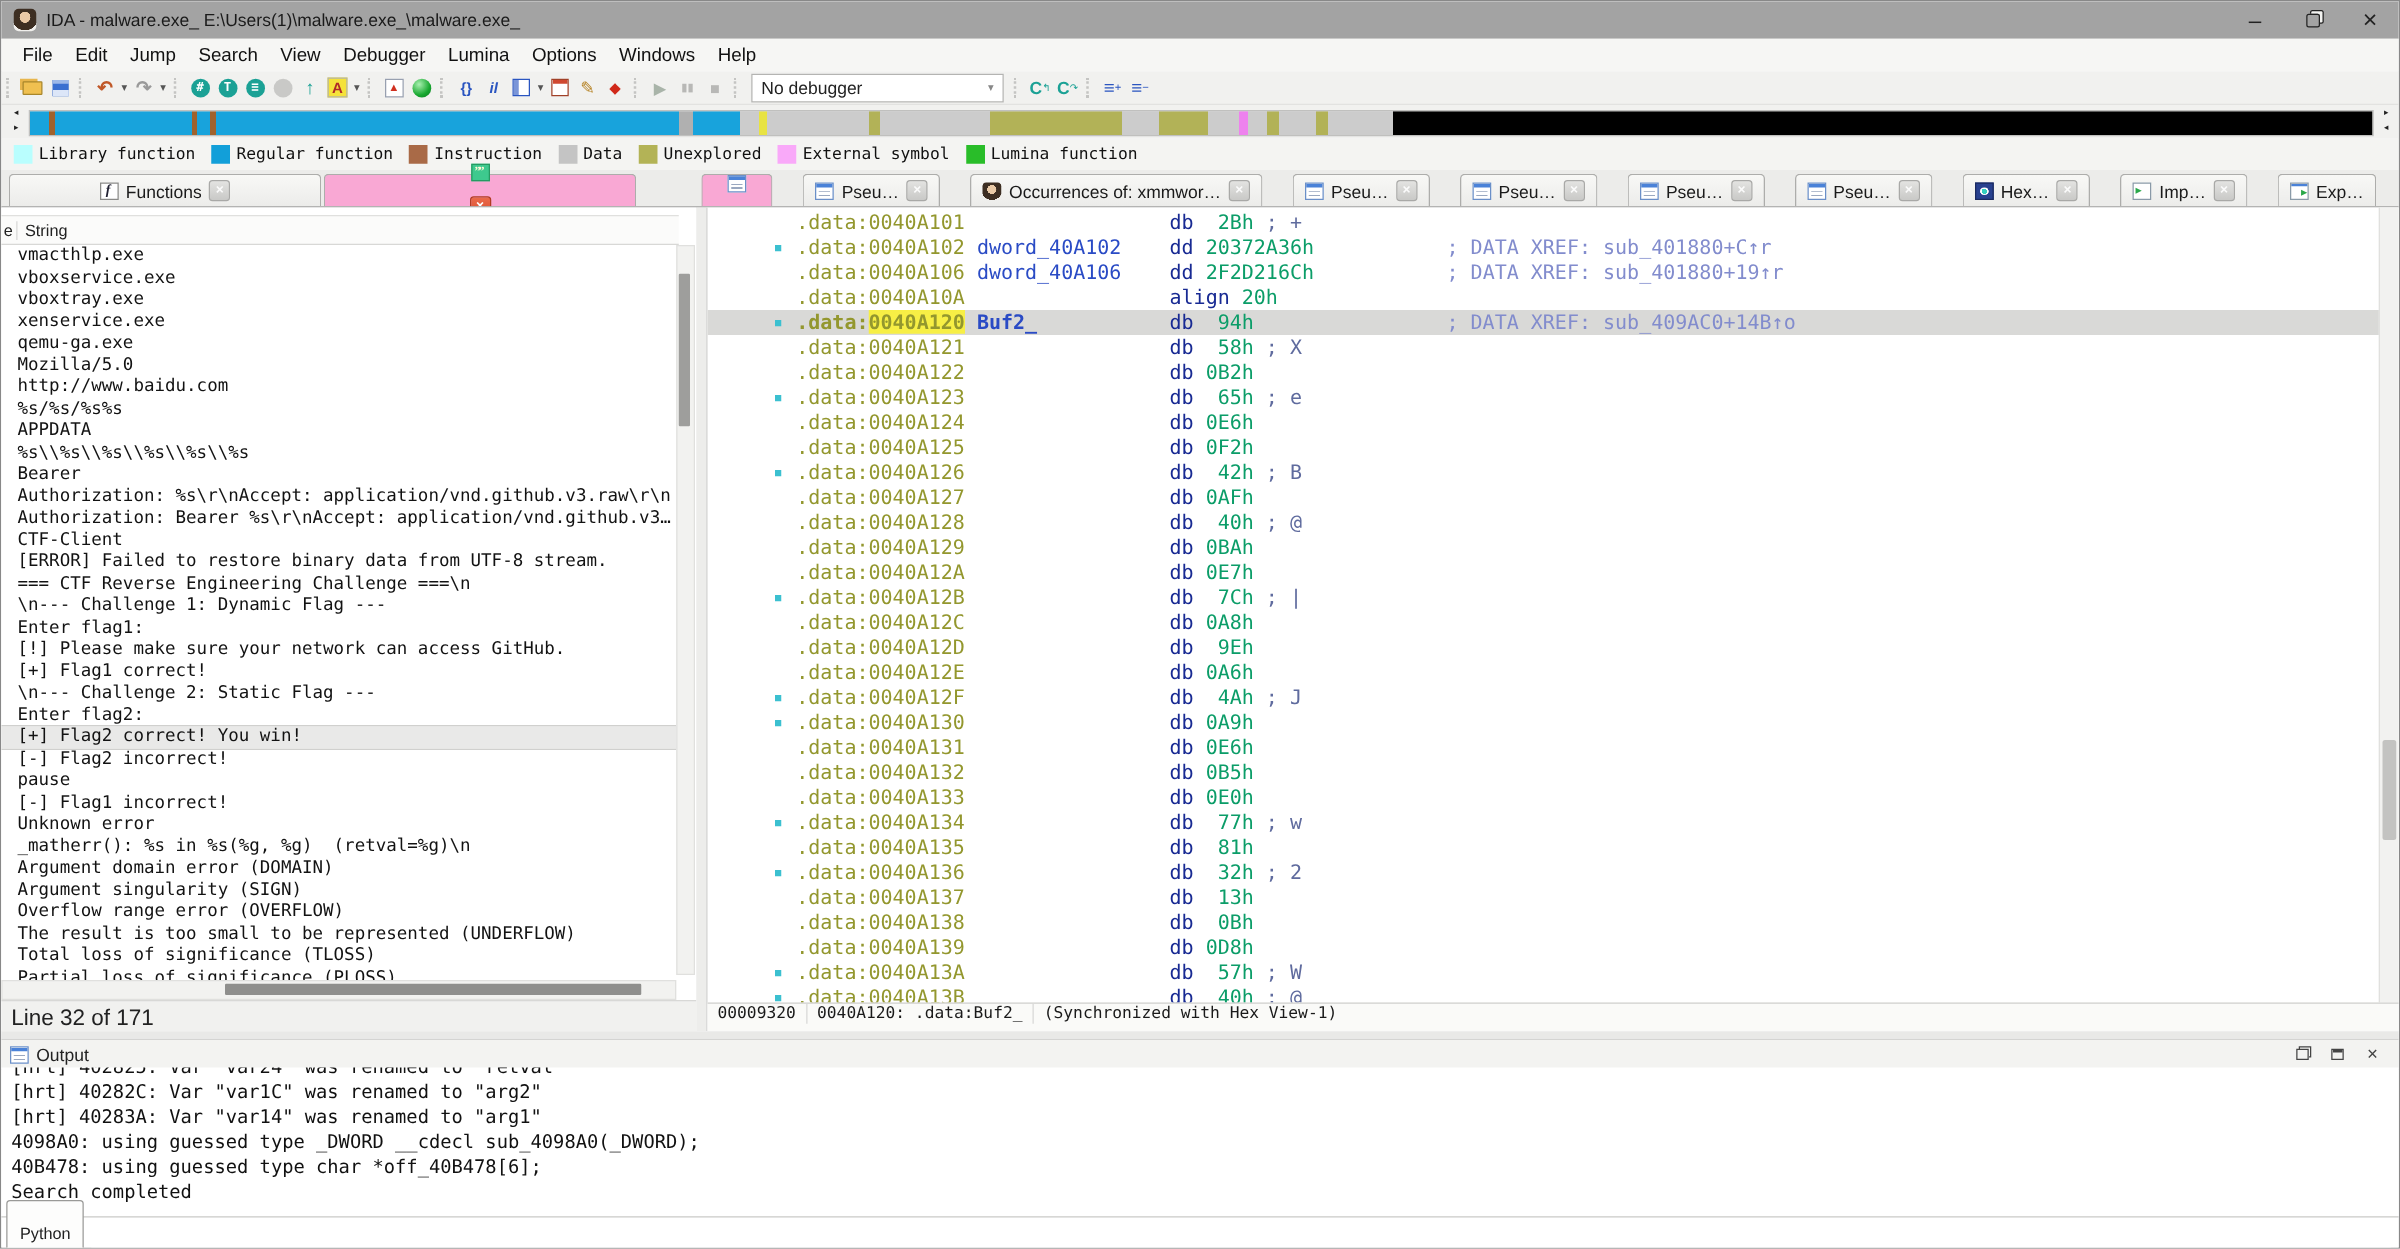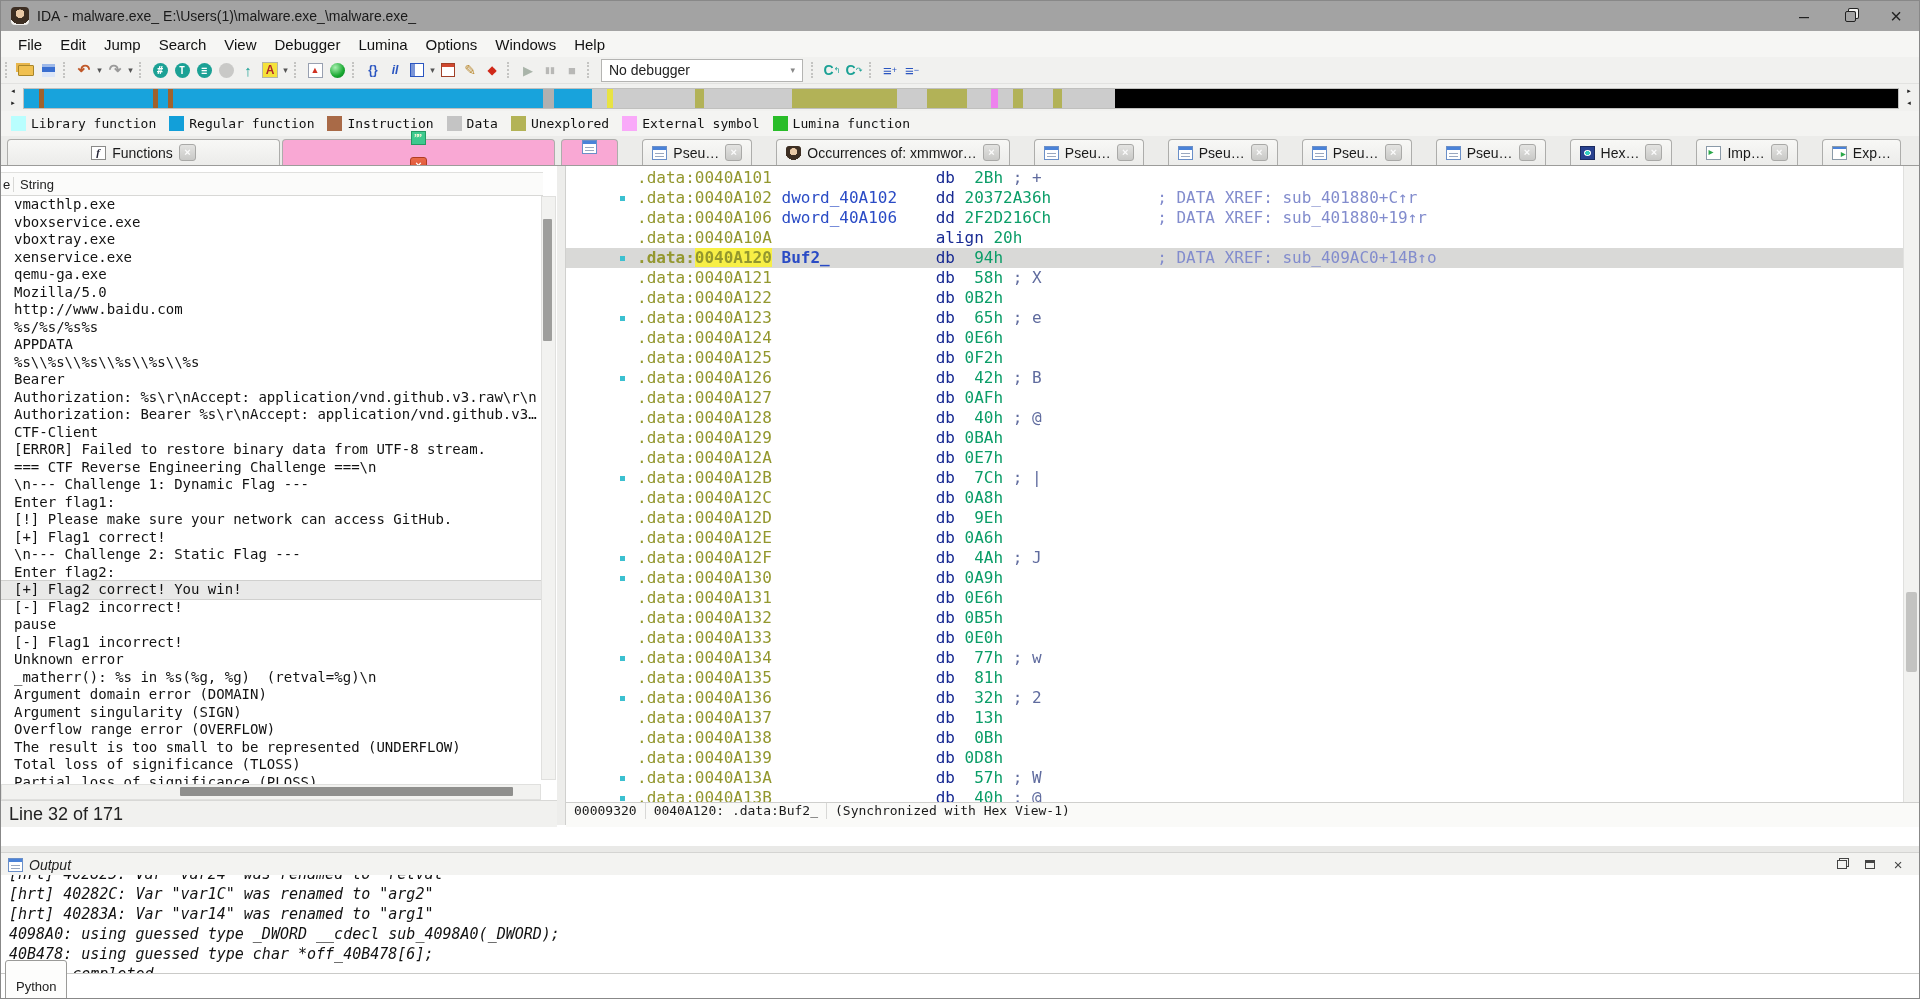"Functions" #tabs-left { width: 548px -> 502px }
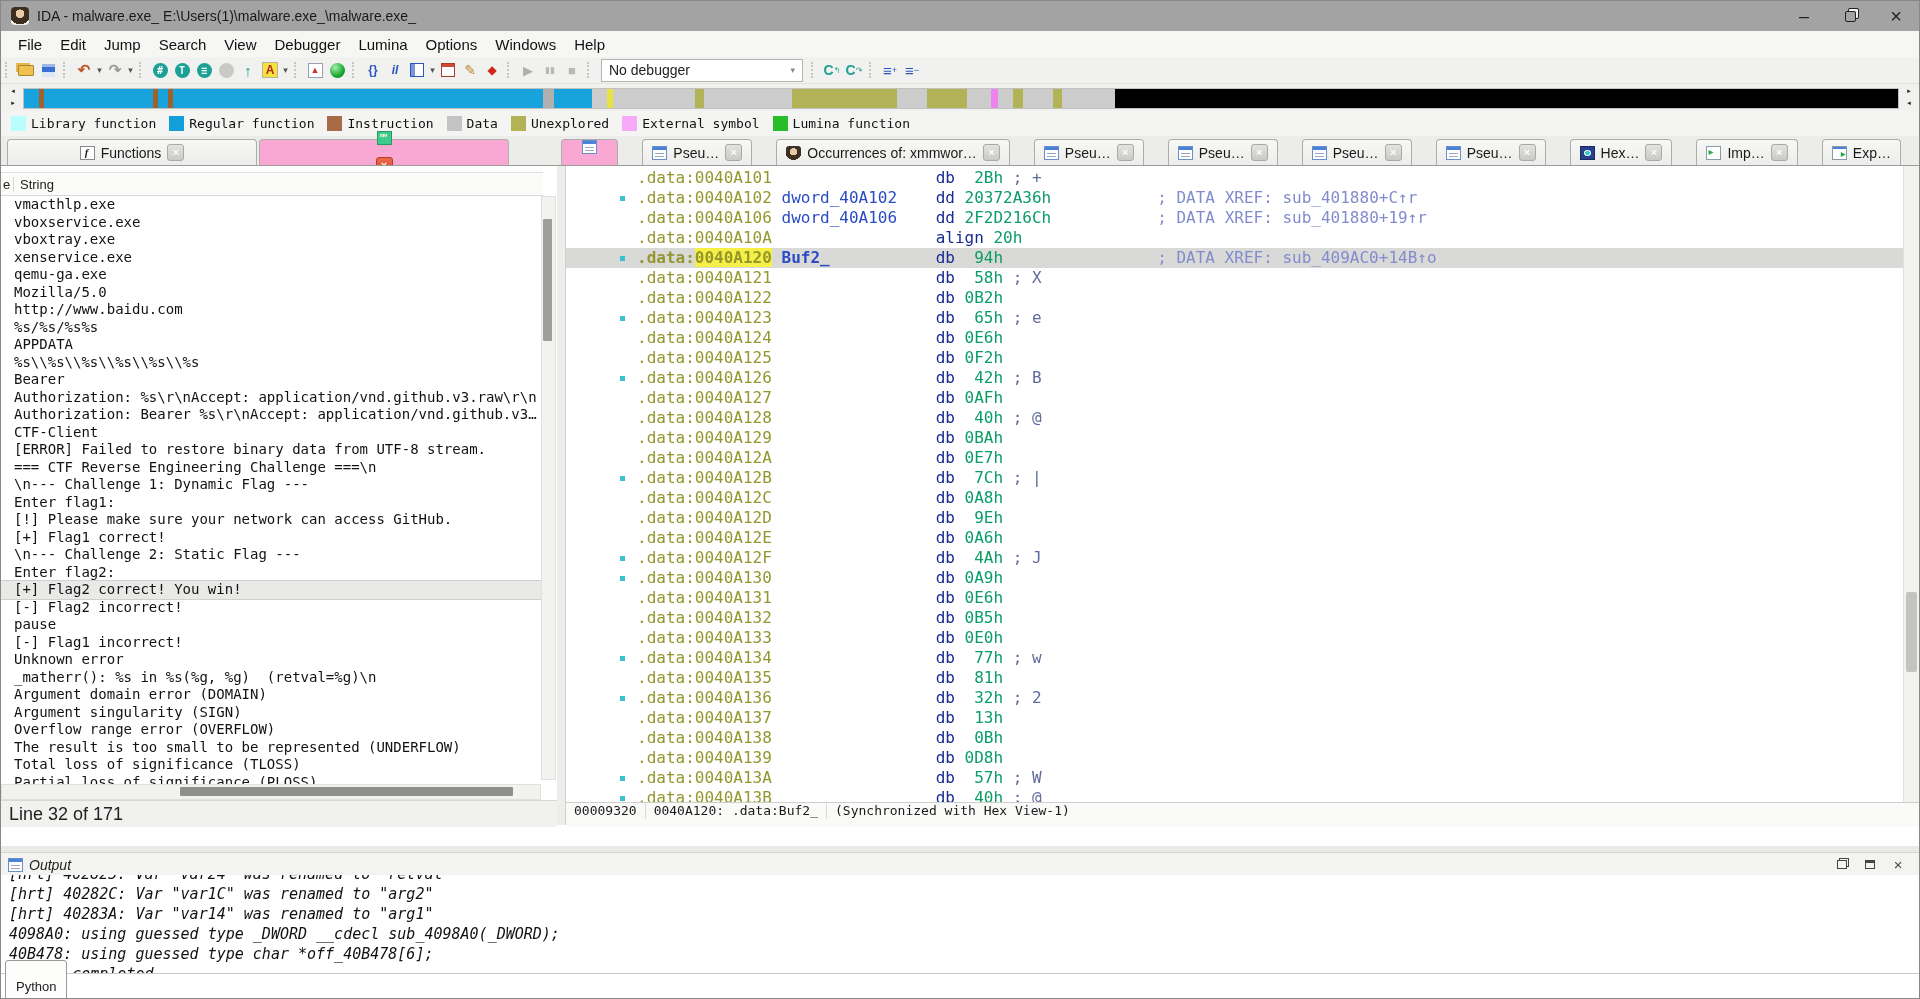"Output" #output-panel { font-style: italic -> none; top: 845px -> 824px }
